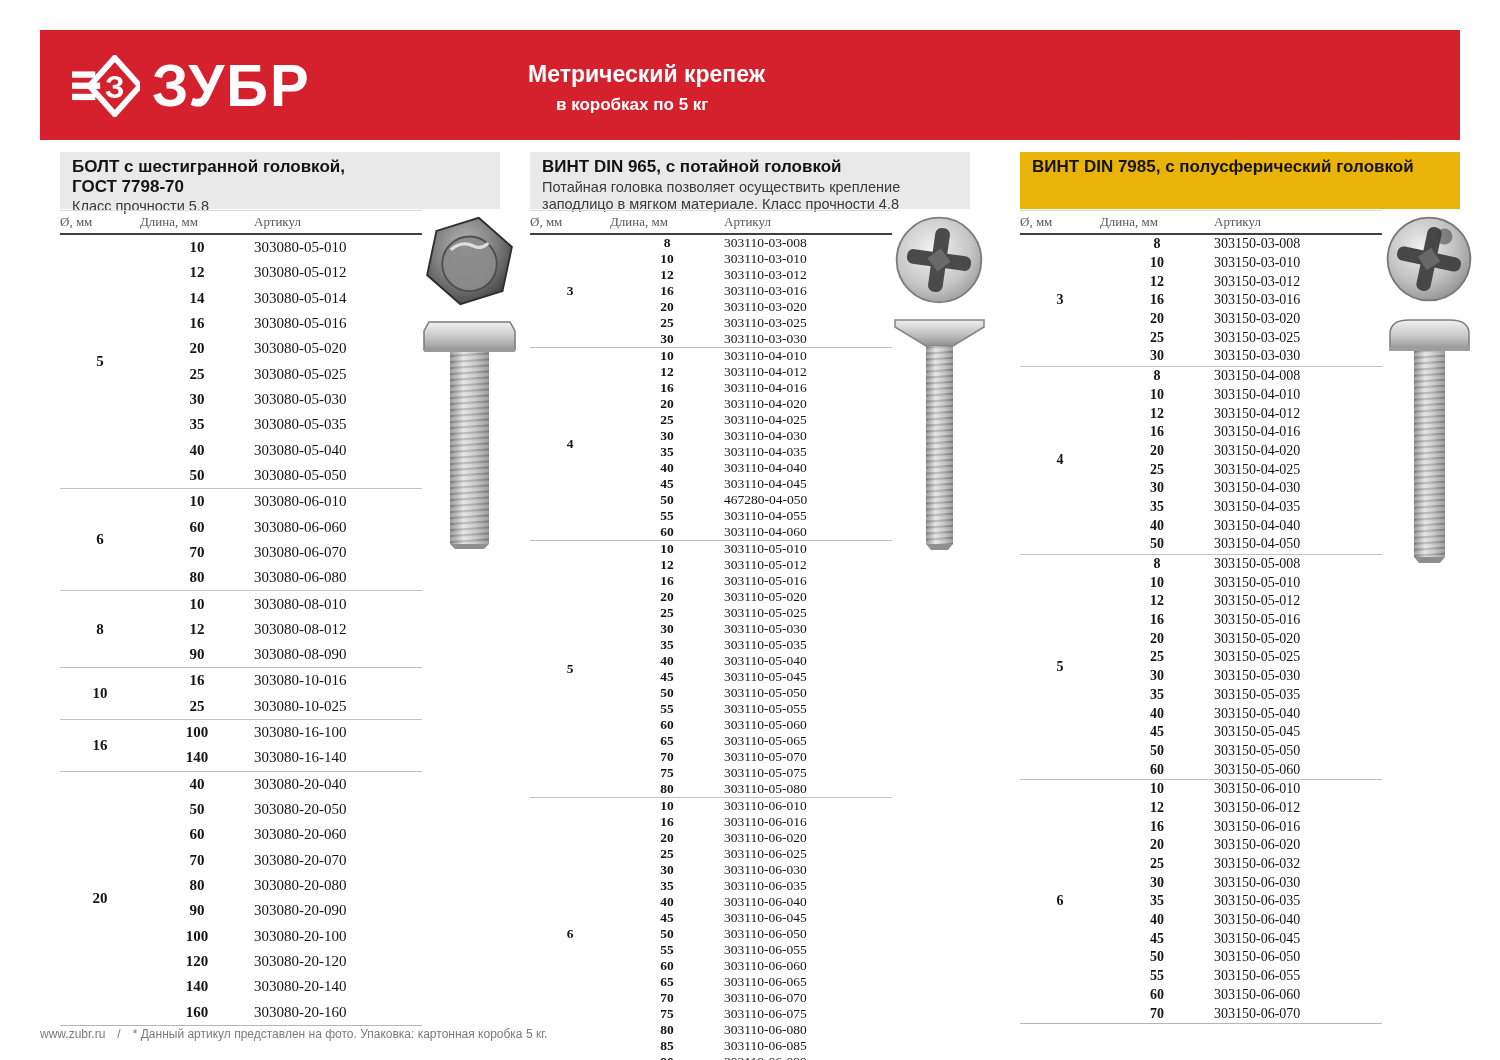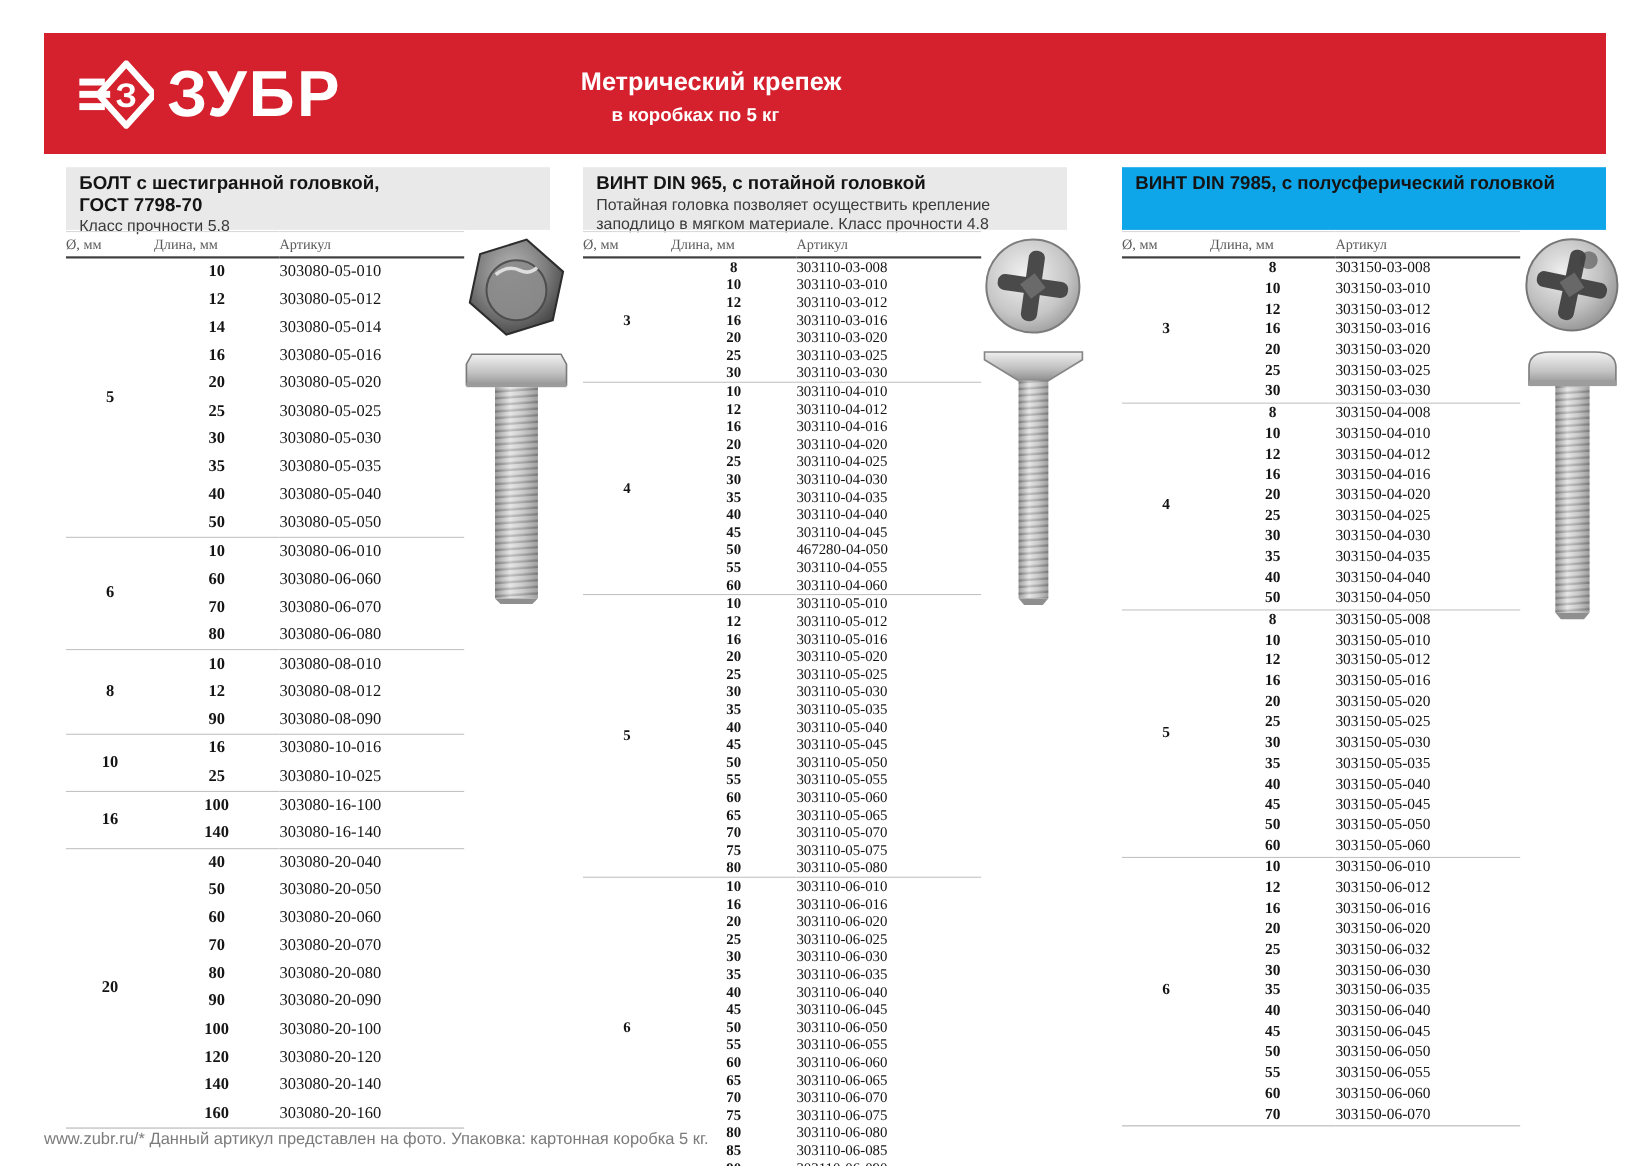"ВИНТ DIN 7985, с полусферический" div.sec-head { background: #0ea5e9 -> #eab308 }
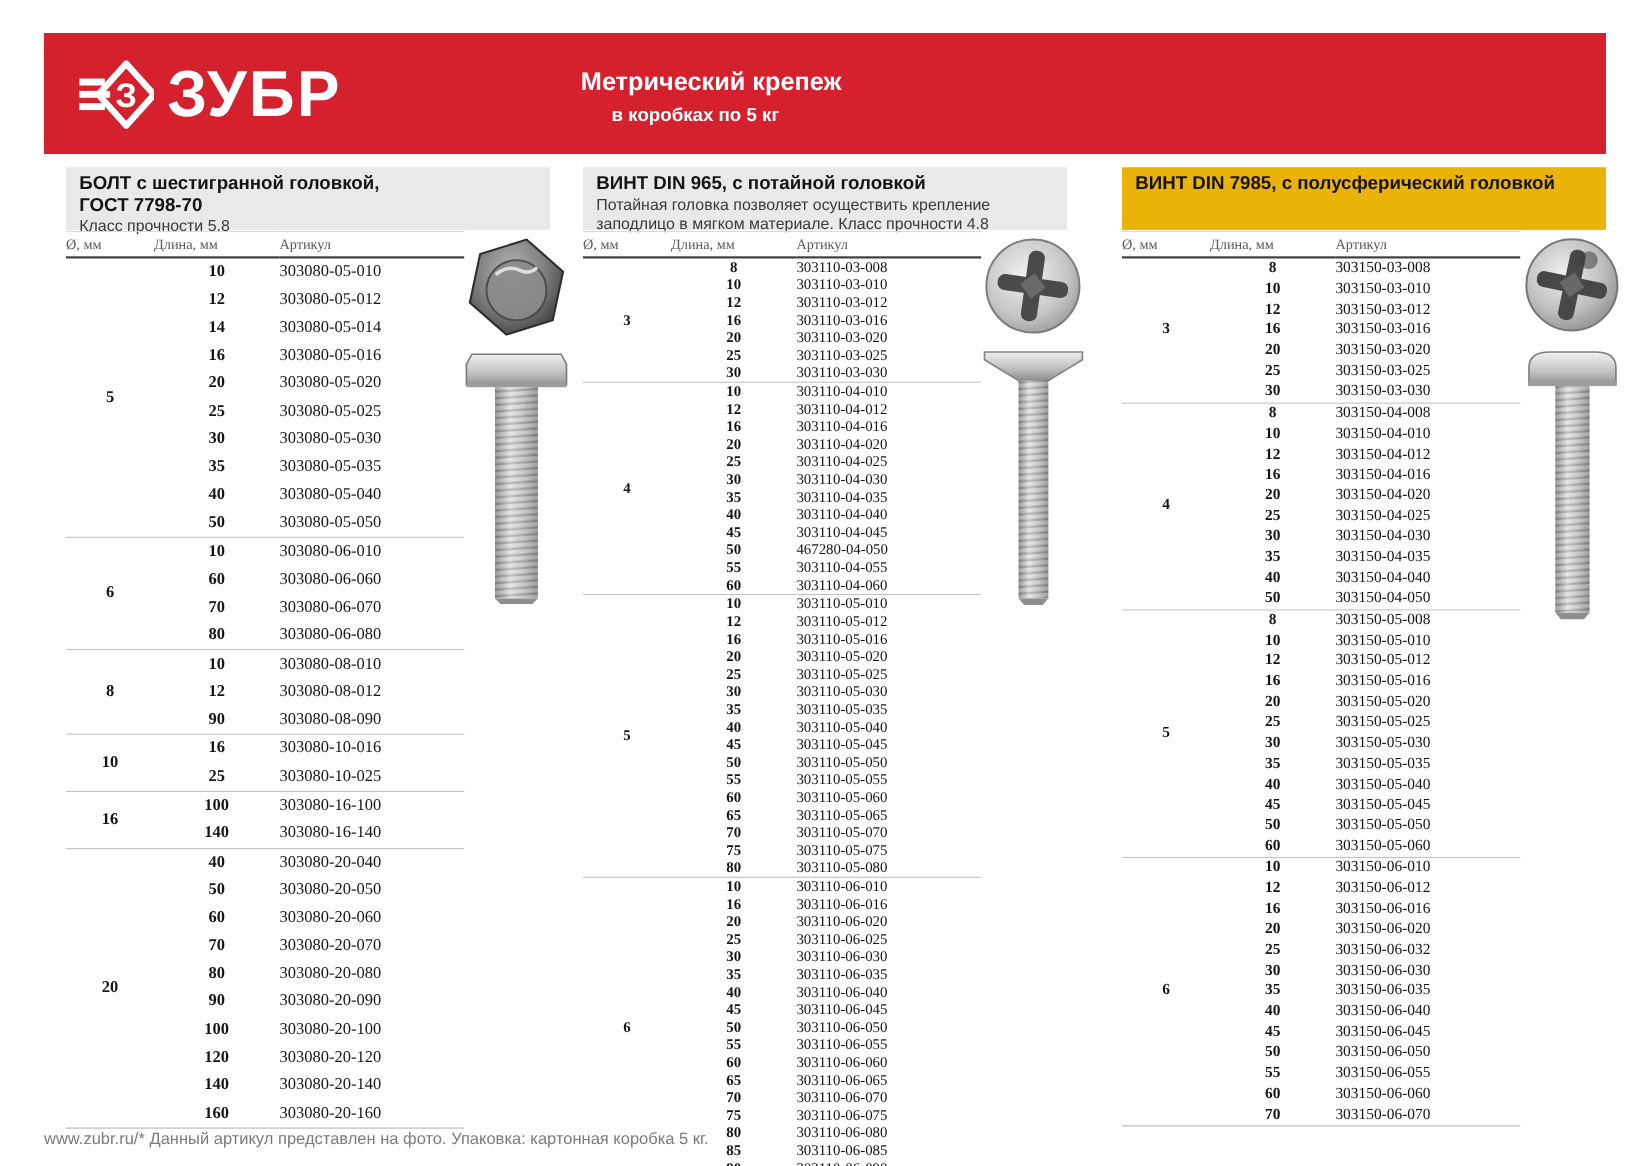"www.zubr.ru" .footer { font-size: 15px -> 12px; gap: none -> 12px }
